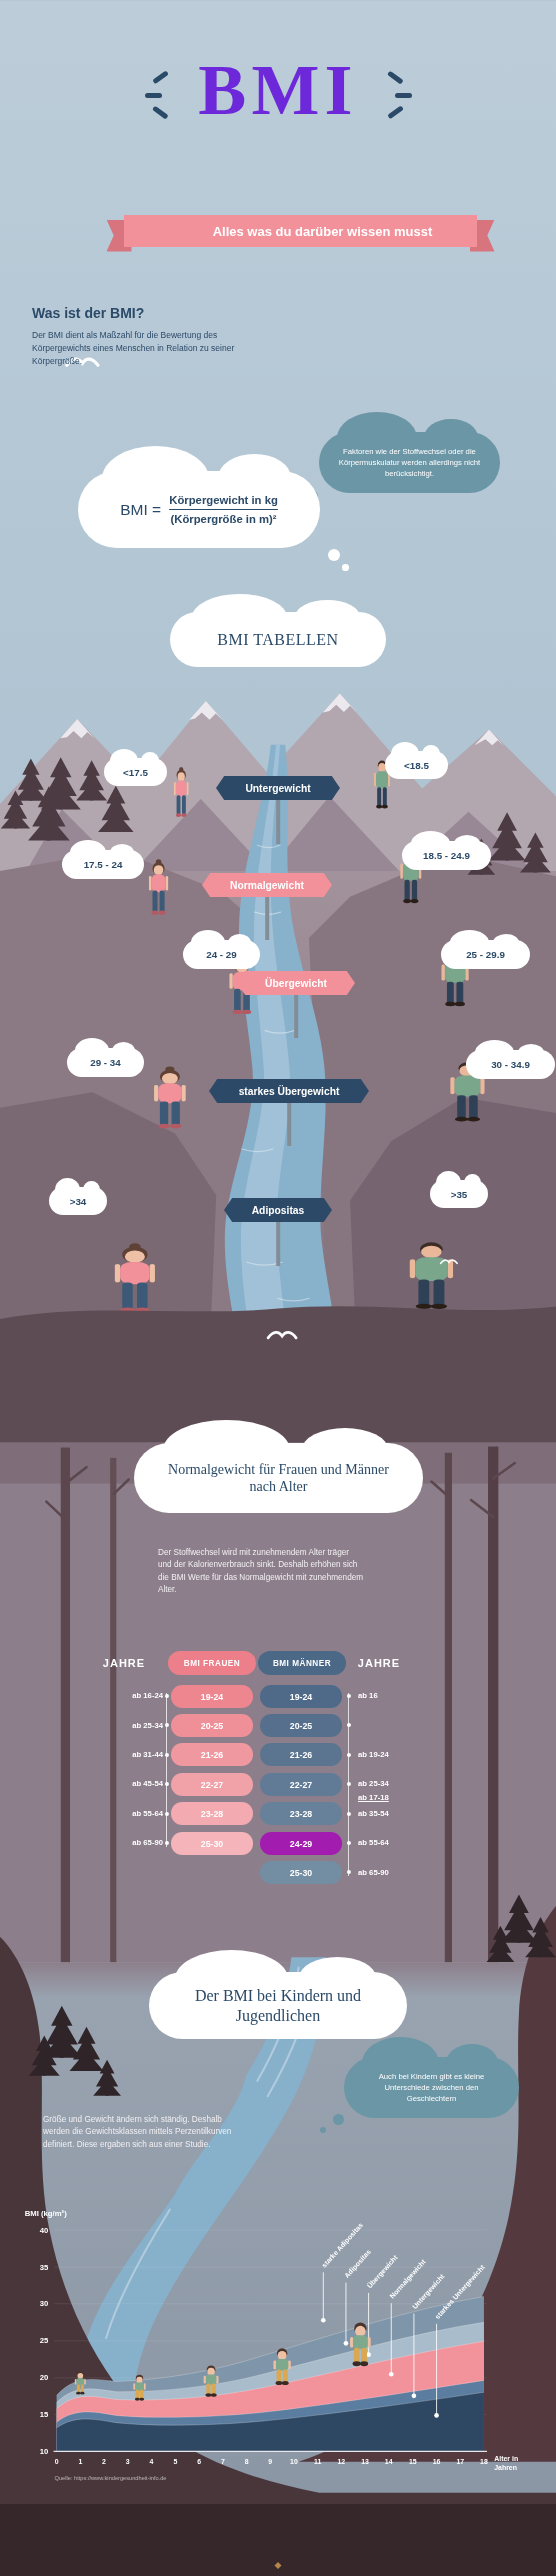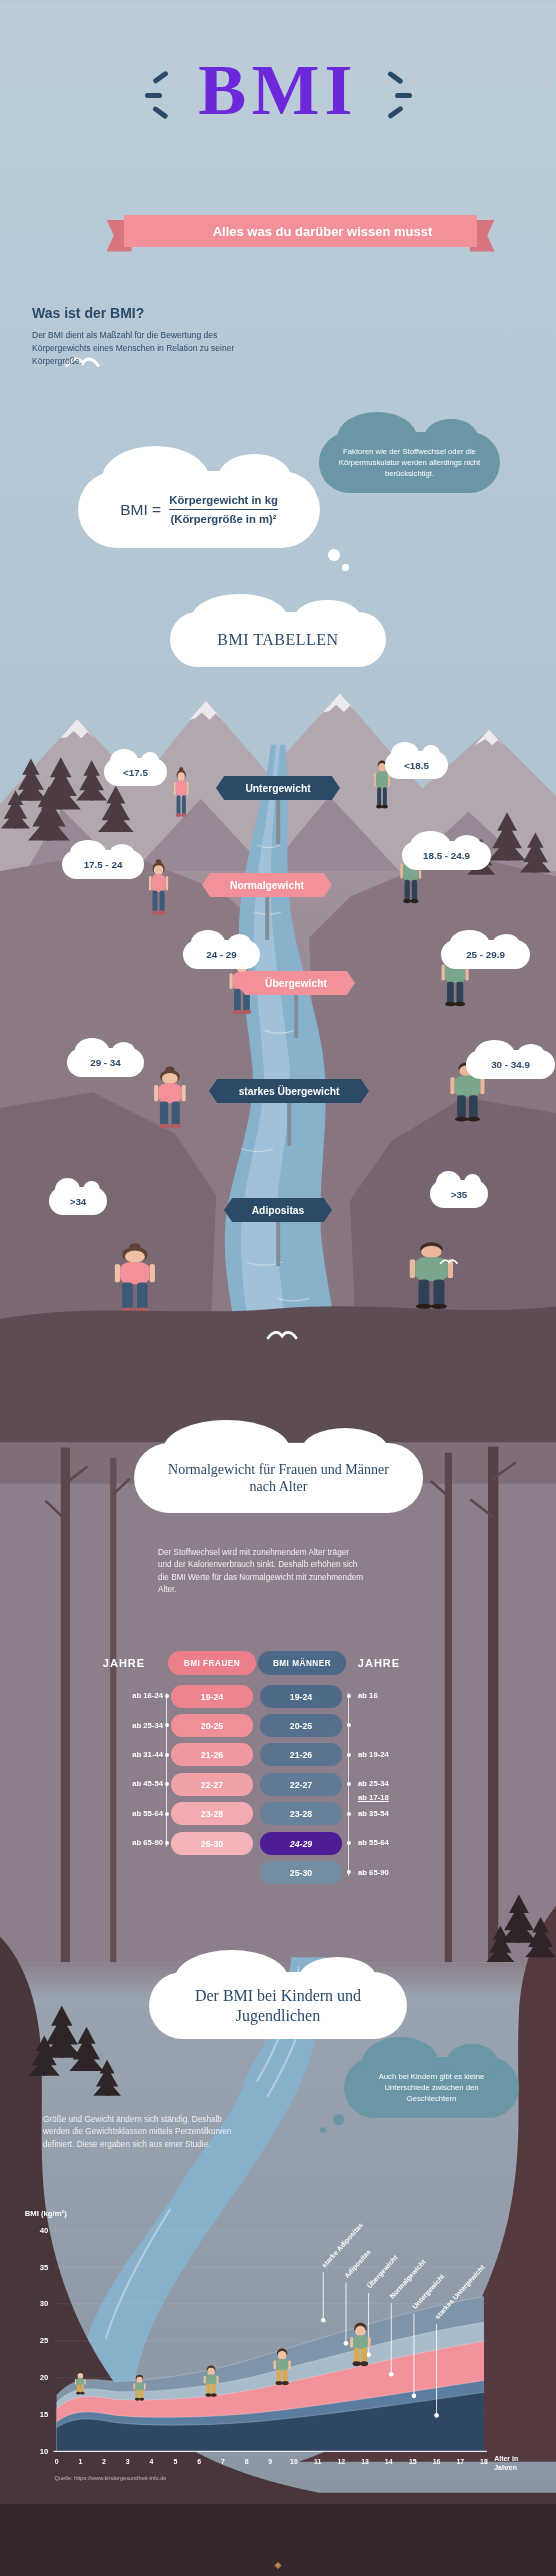"24-29" .m5 { background: #4c1d95 -> #a21caf; font-style: italic -> none }
